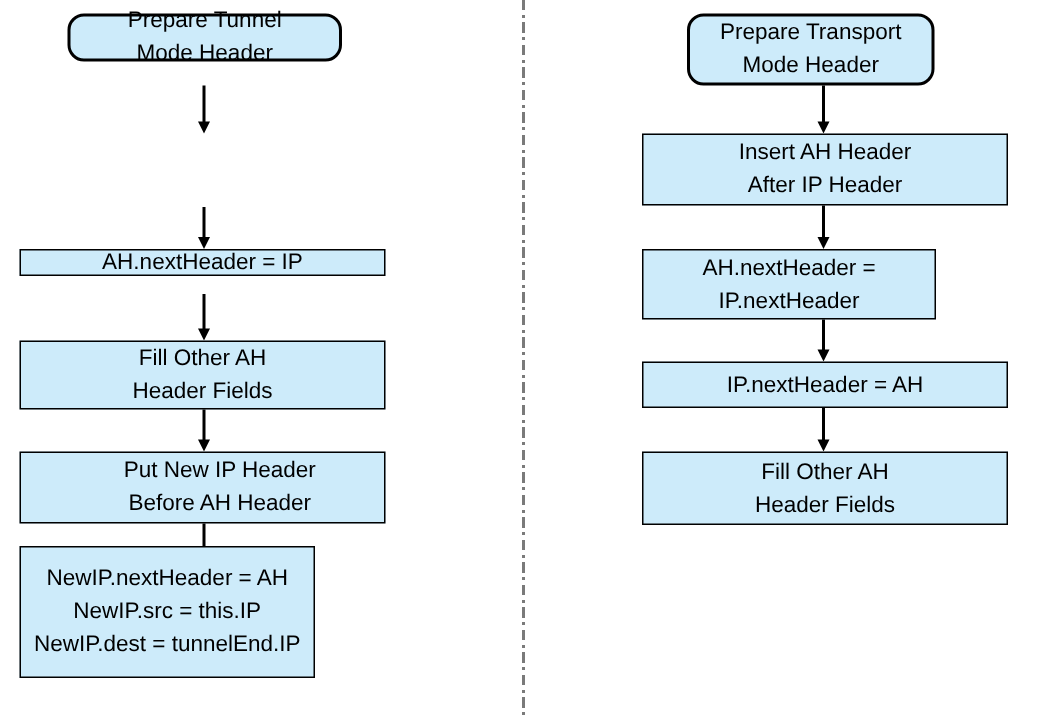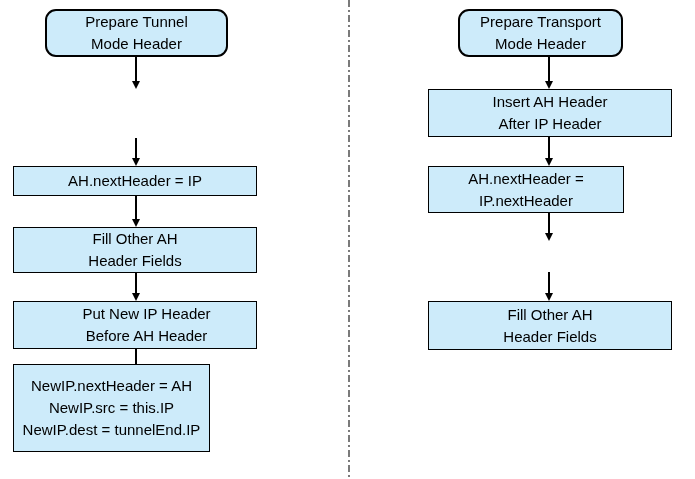"Prepare Tunnel" div.node { height: 48px -> 32px }
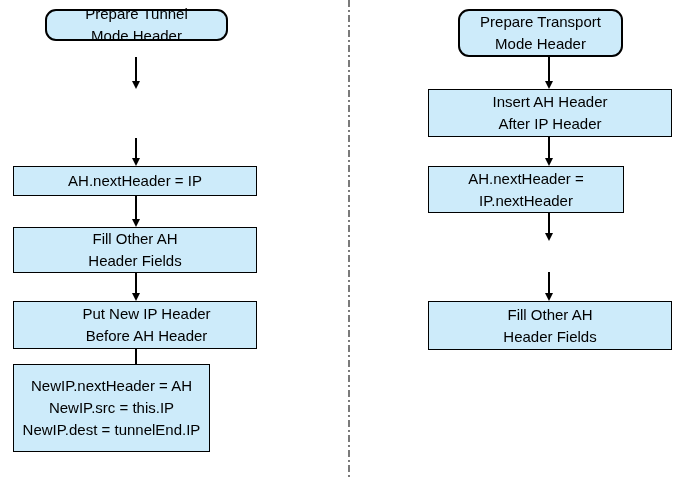"AH.nextHeader = IP" div.node { height: 30px -> 18px }
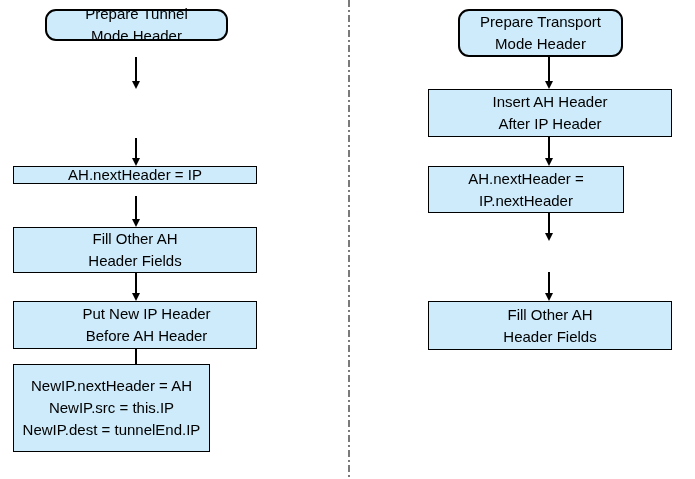"IP.nextHeader = AH" div.node { html: none -> <div>IP.nextHeader = AH</div> }
